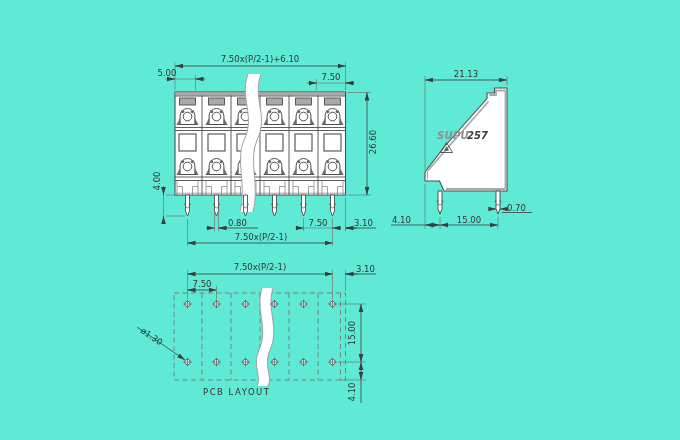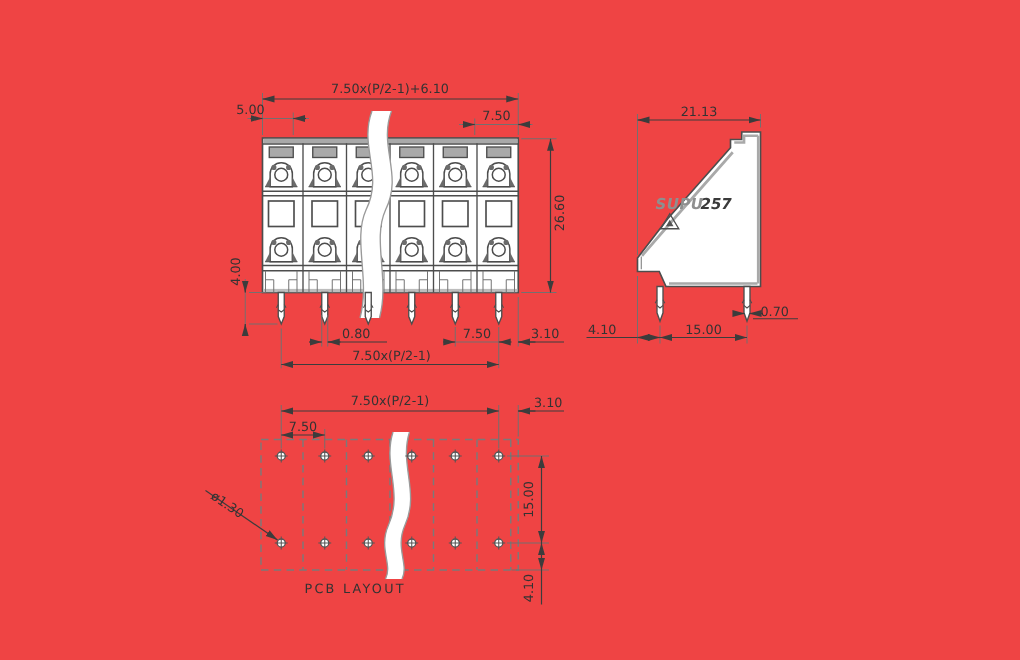"7.50x(P/2-1)+6.10" .canvas { background: #ef4444 -> #5eead4 }
